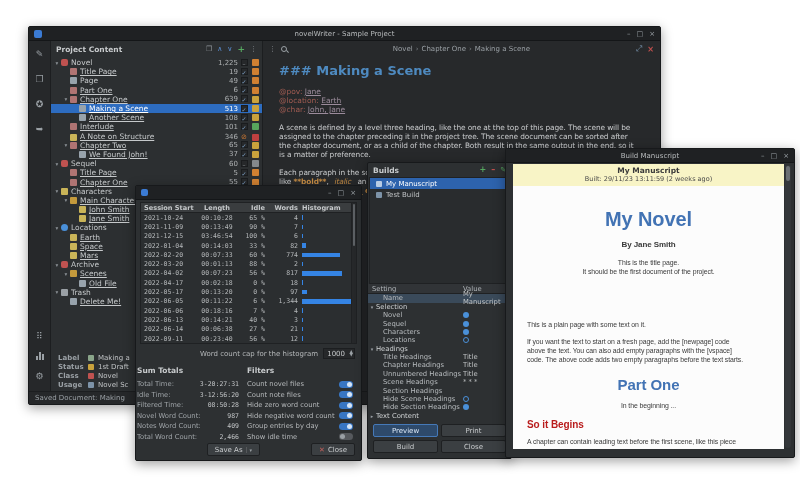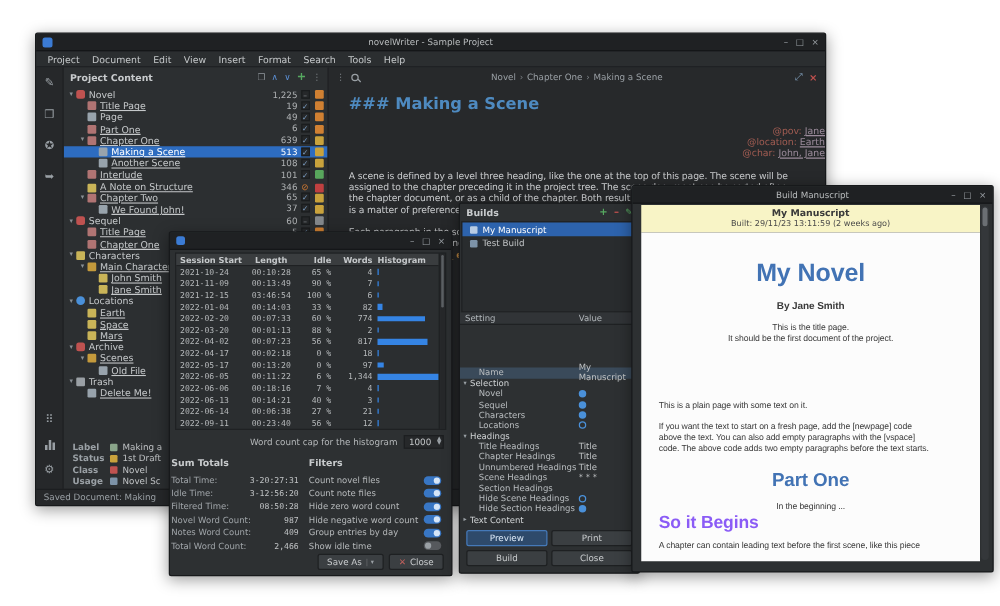"Project" div.menubar { html: <div> <span>Project</span> <span>Document</span> <span>Edit</span> <span>View</span> <span>Insert</span> <span>Format</span> <span>Search</span> <span>Tools</span> <span>Help</span> </div> -> none }
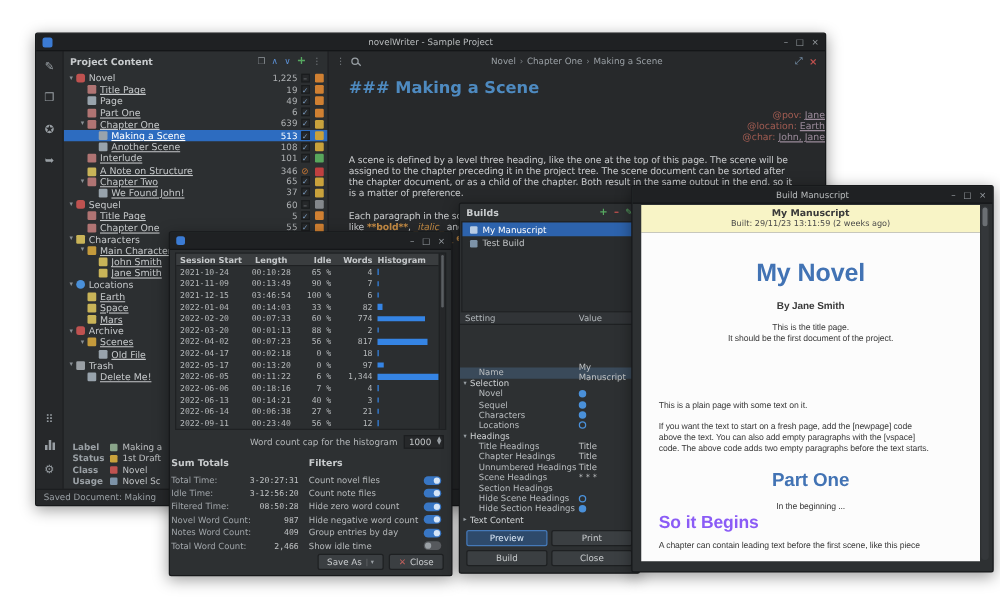"@pov: Jane" .tag-line { text-align: right -> none }
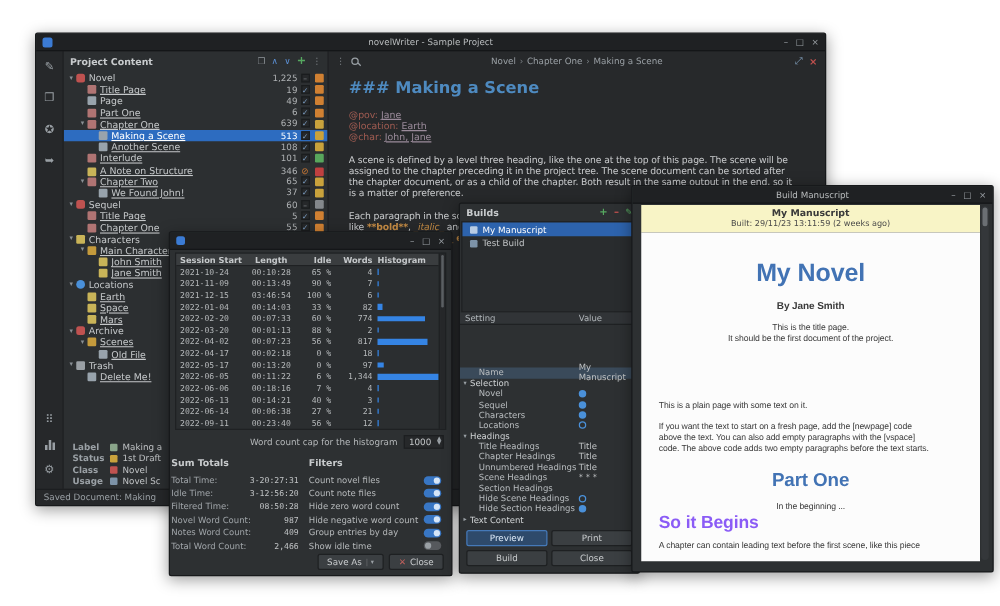"Name" .btrow.selrow { margin-top: 34px -> none }
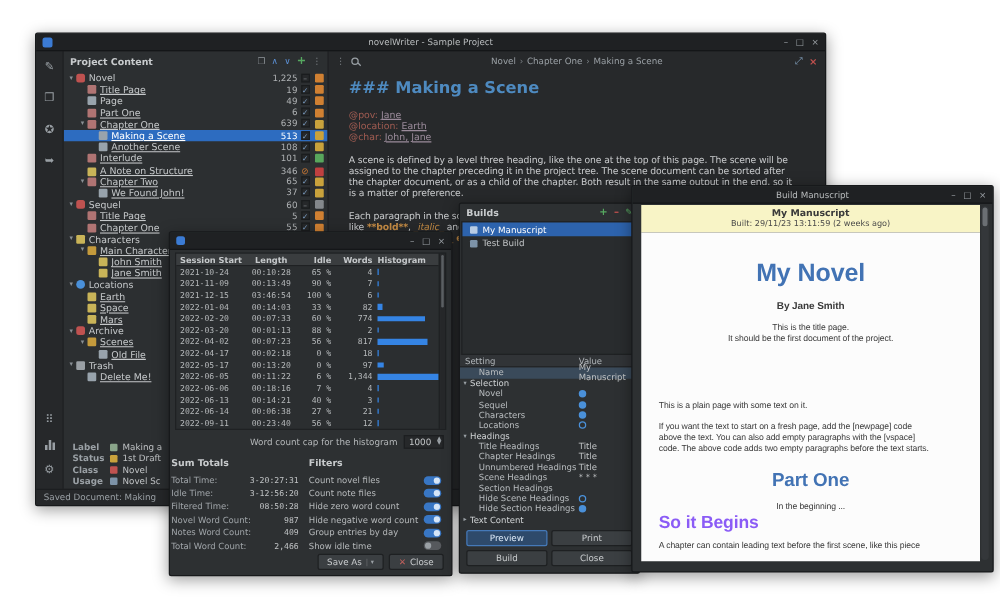"So it Begins" .chap-title { color: #8b5cf6 -> #b91c1c; font-size: 14px -> 10px; margin-top: none -> 10px }
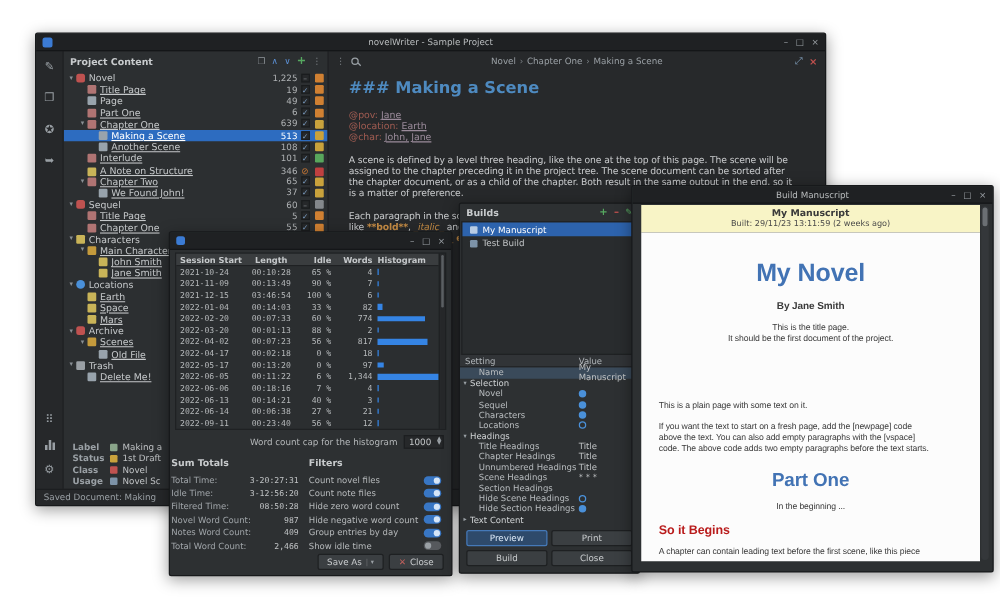"Save As" .btn { margin-left: none -> 47px }
